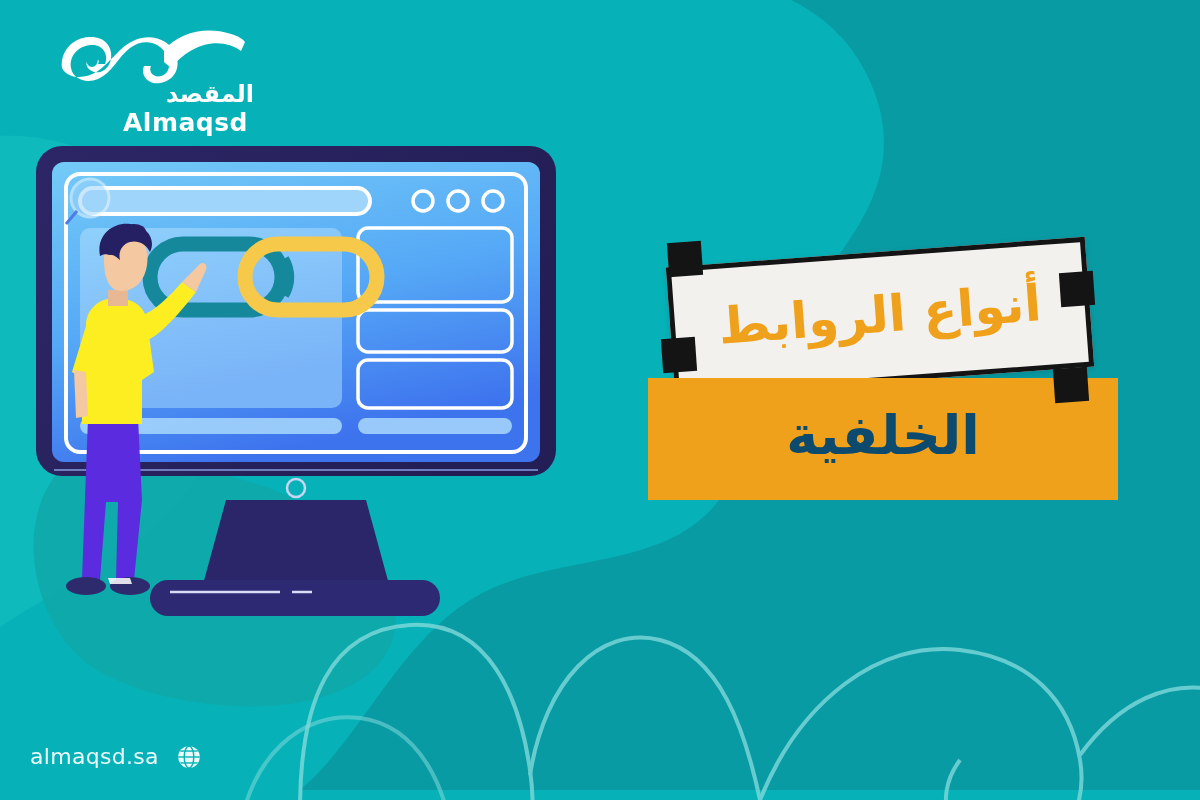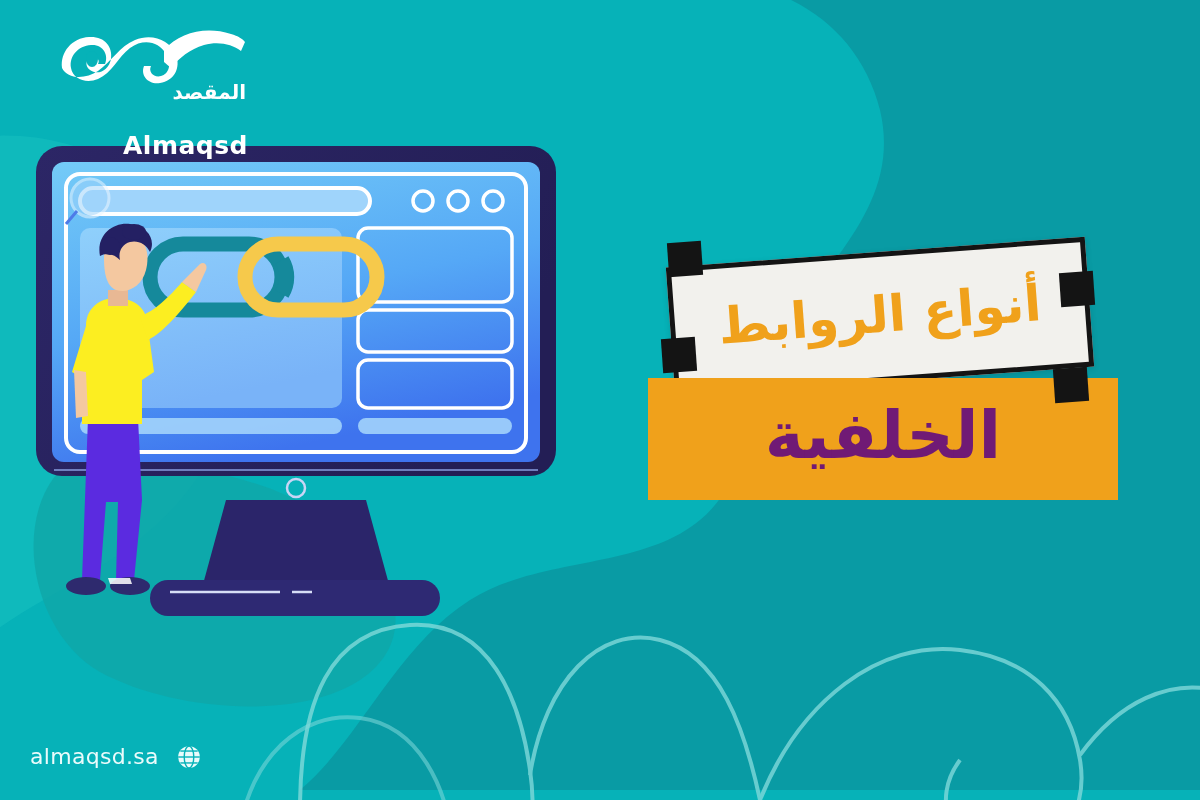"المقصد" .logo-ar { font-size: 20px -> 24px; right: 20px -> 12px }
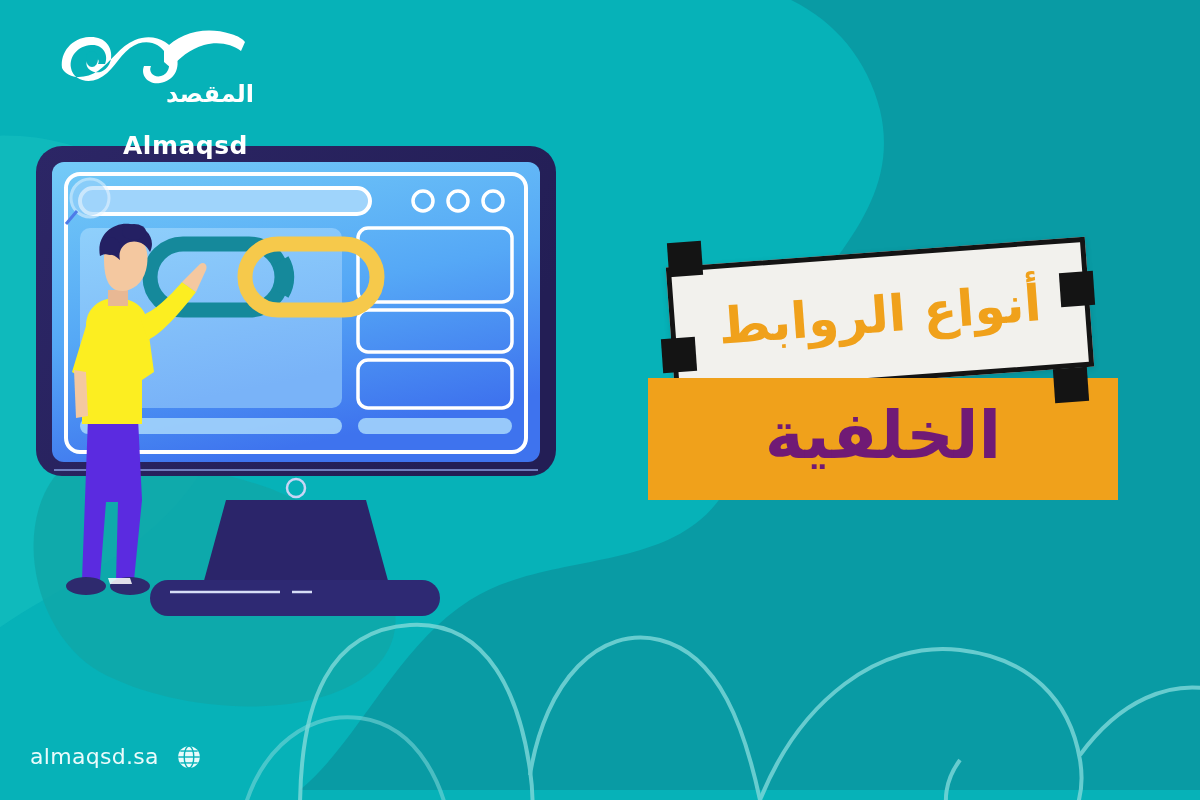"Almaqsd" .logo-en { margin-top: 23px -> none }
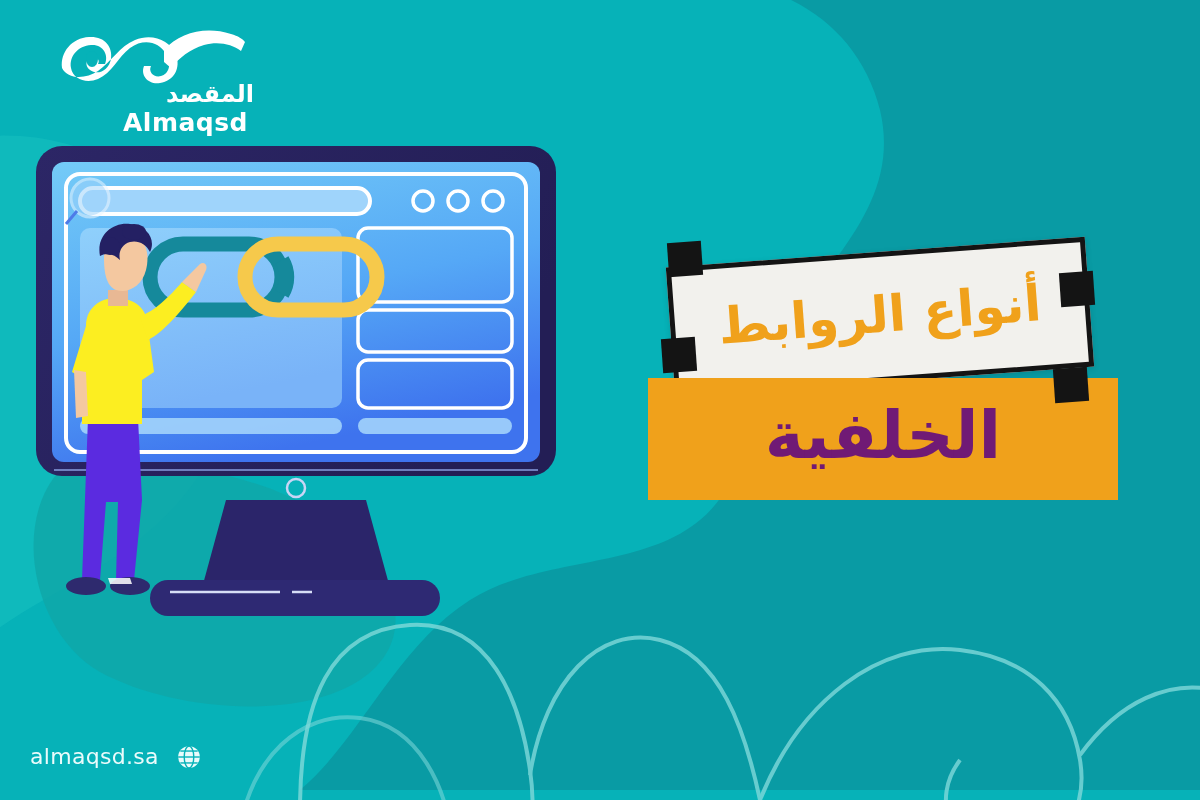"الخلفية" .banner-orange .txt { color: #701a75 -> #0c4a6e; font-size: 66px -> 54px }
